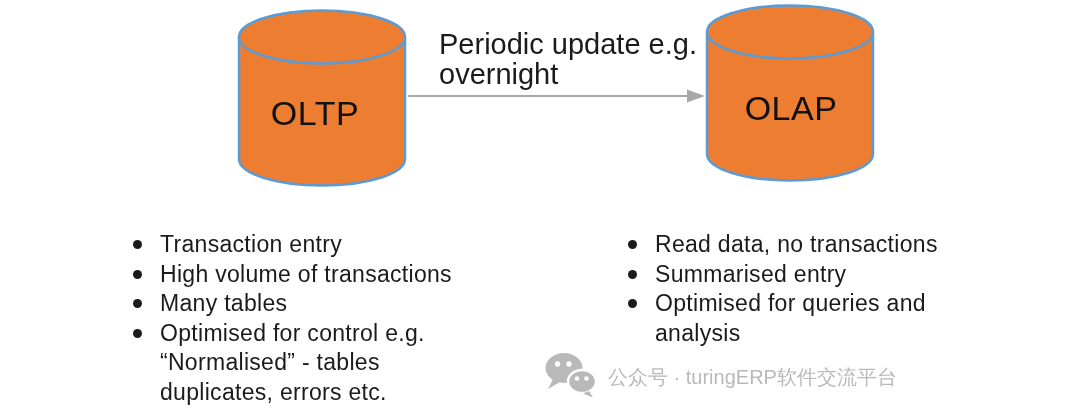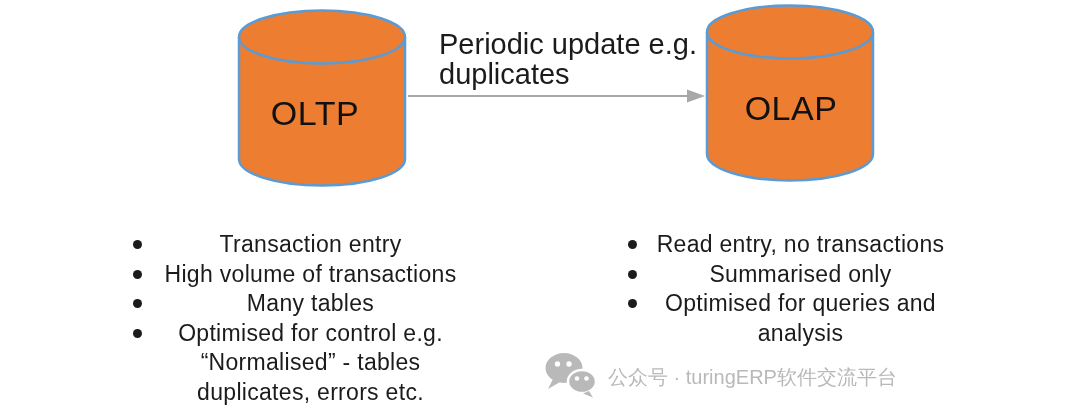"duplicates" div { text: duplicates -> overnight }
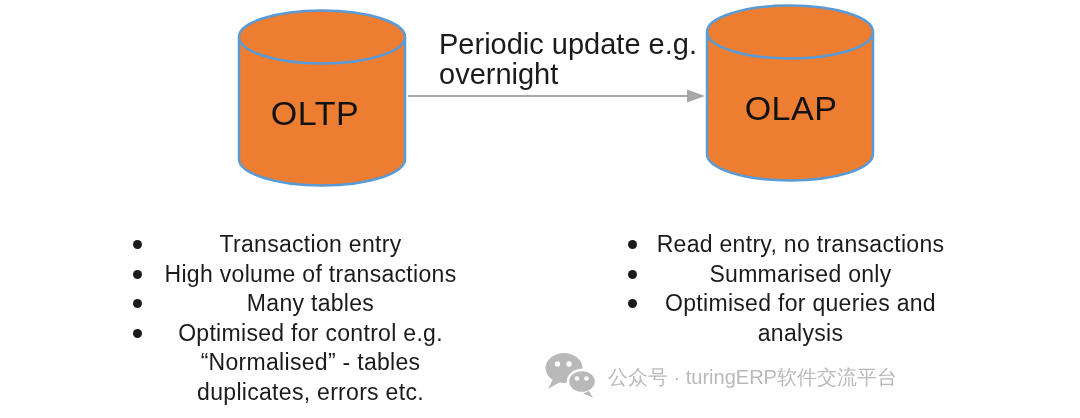"Transaction entry" .bullets li { text-align: center -> none }
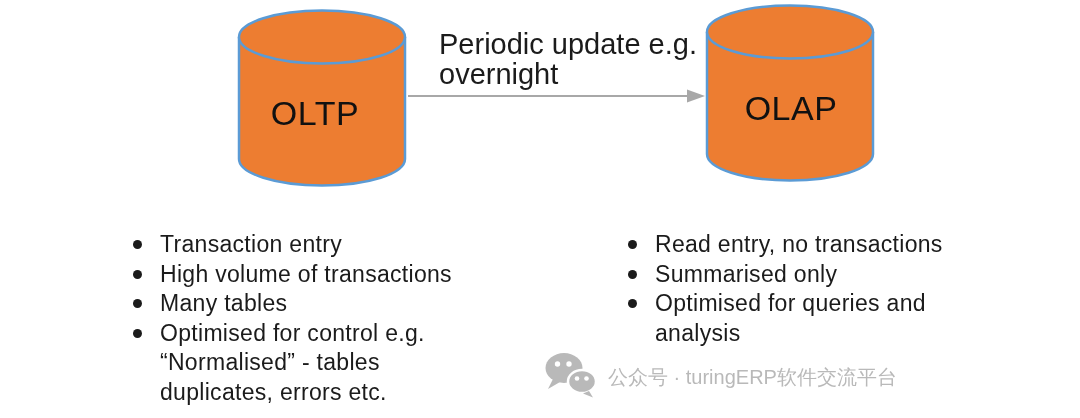"Read entry, no transactions" span { text: entry -> data }
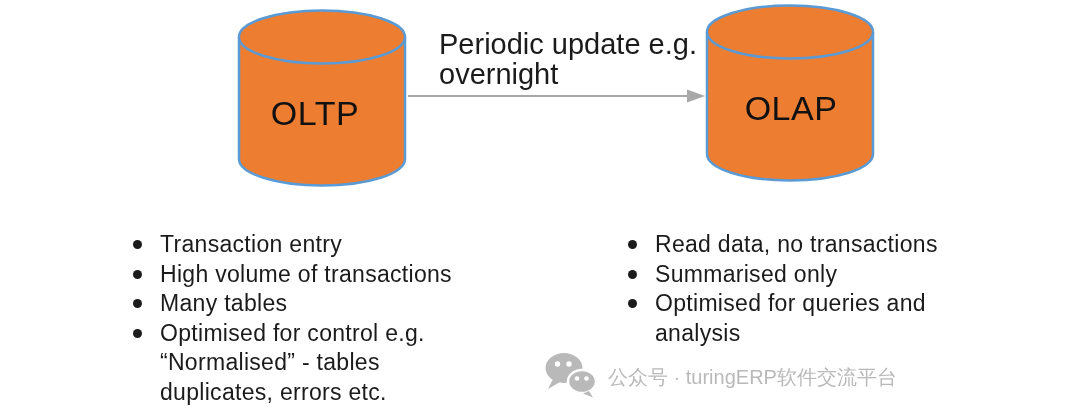"Summarised only" span { text: only -> entry }
